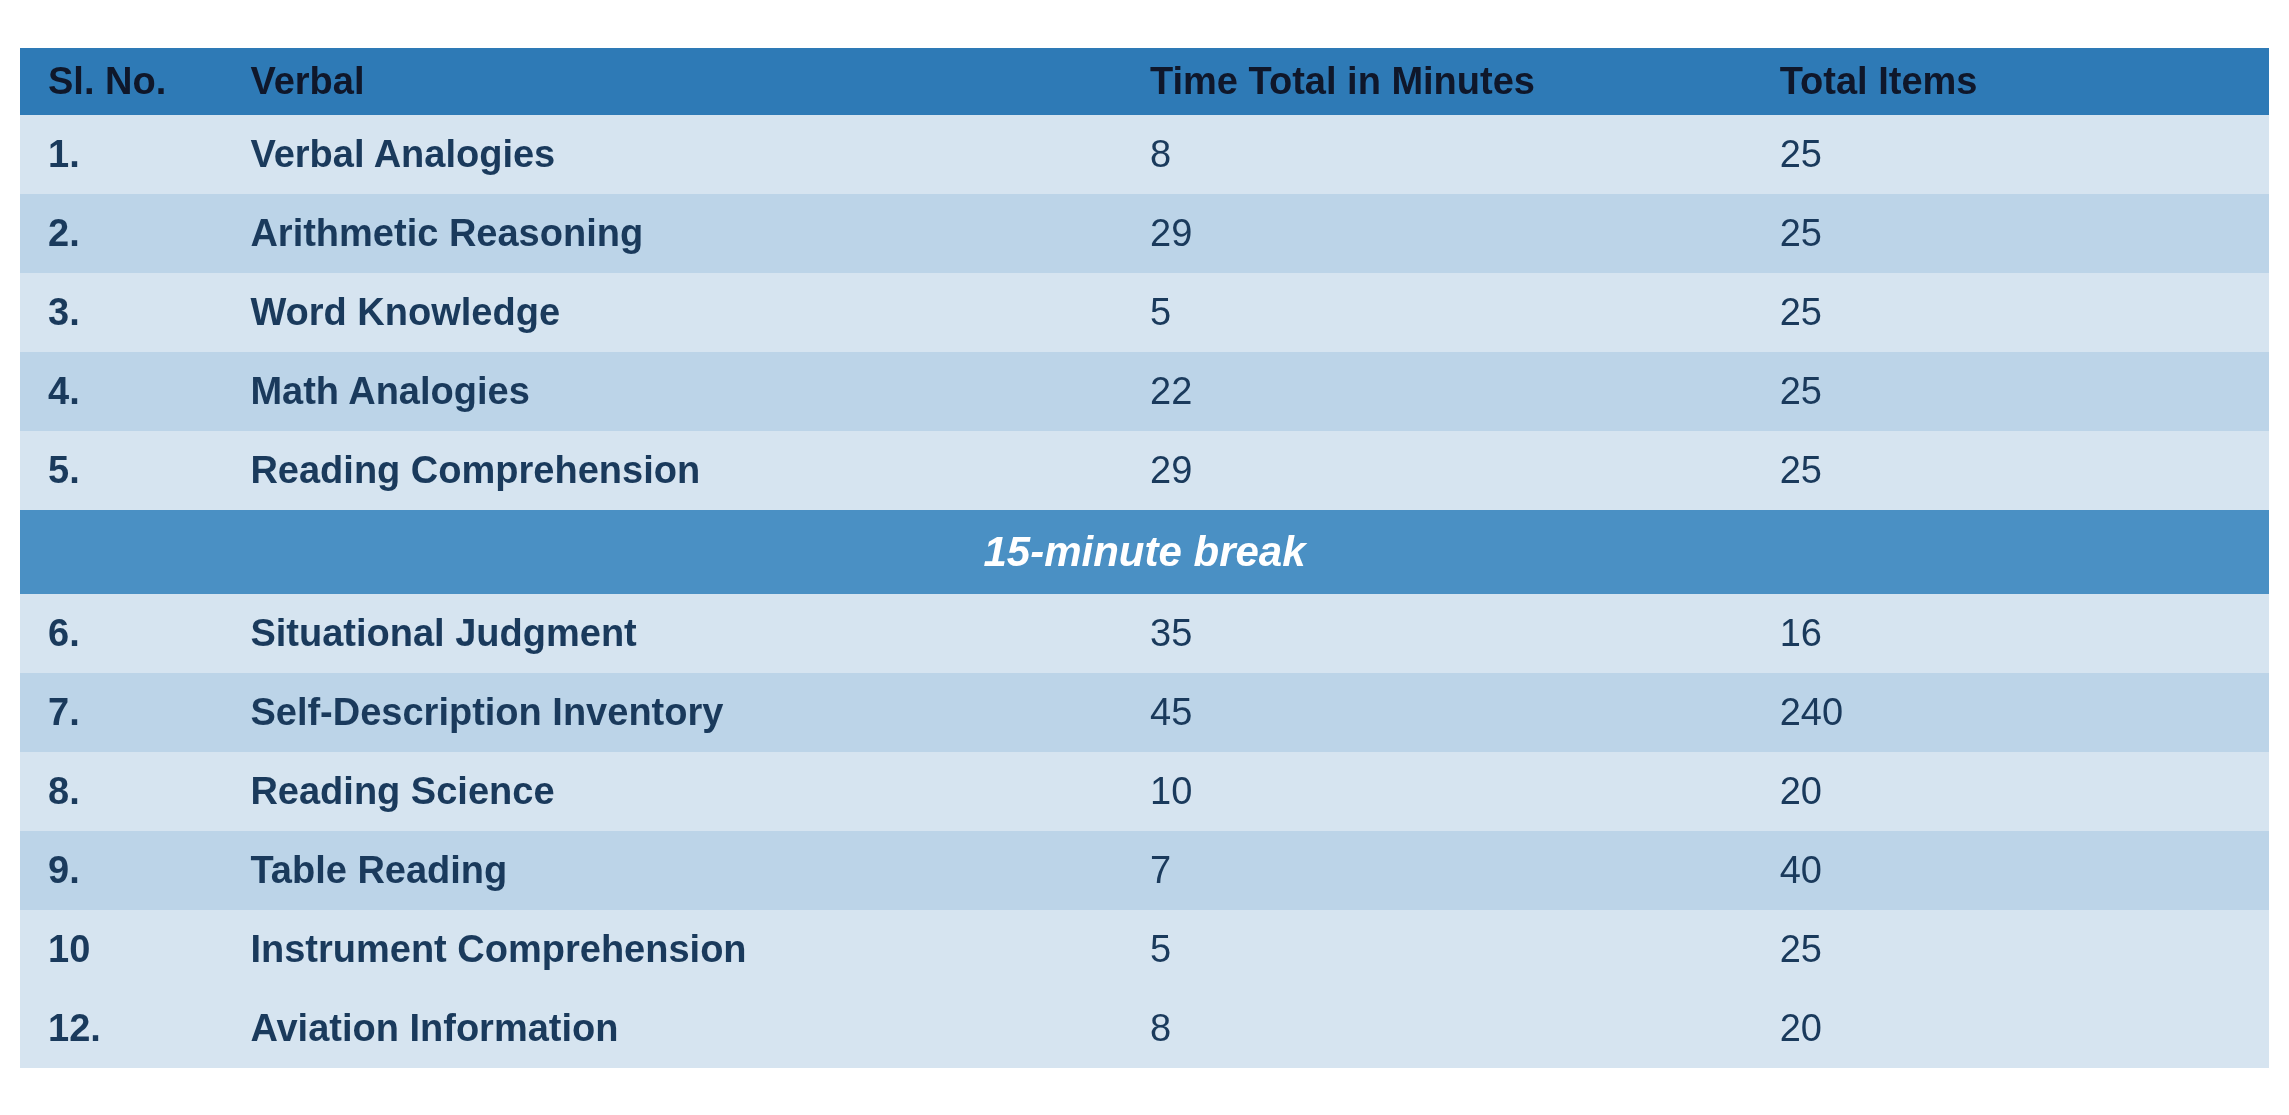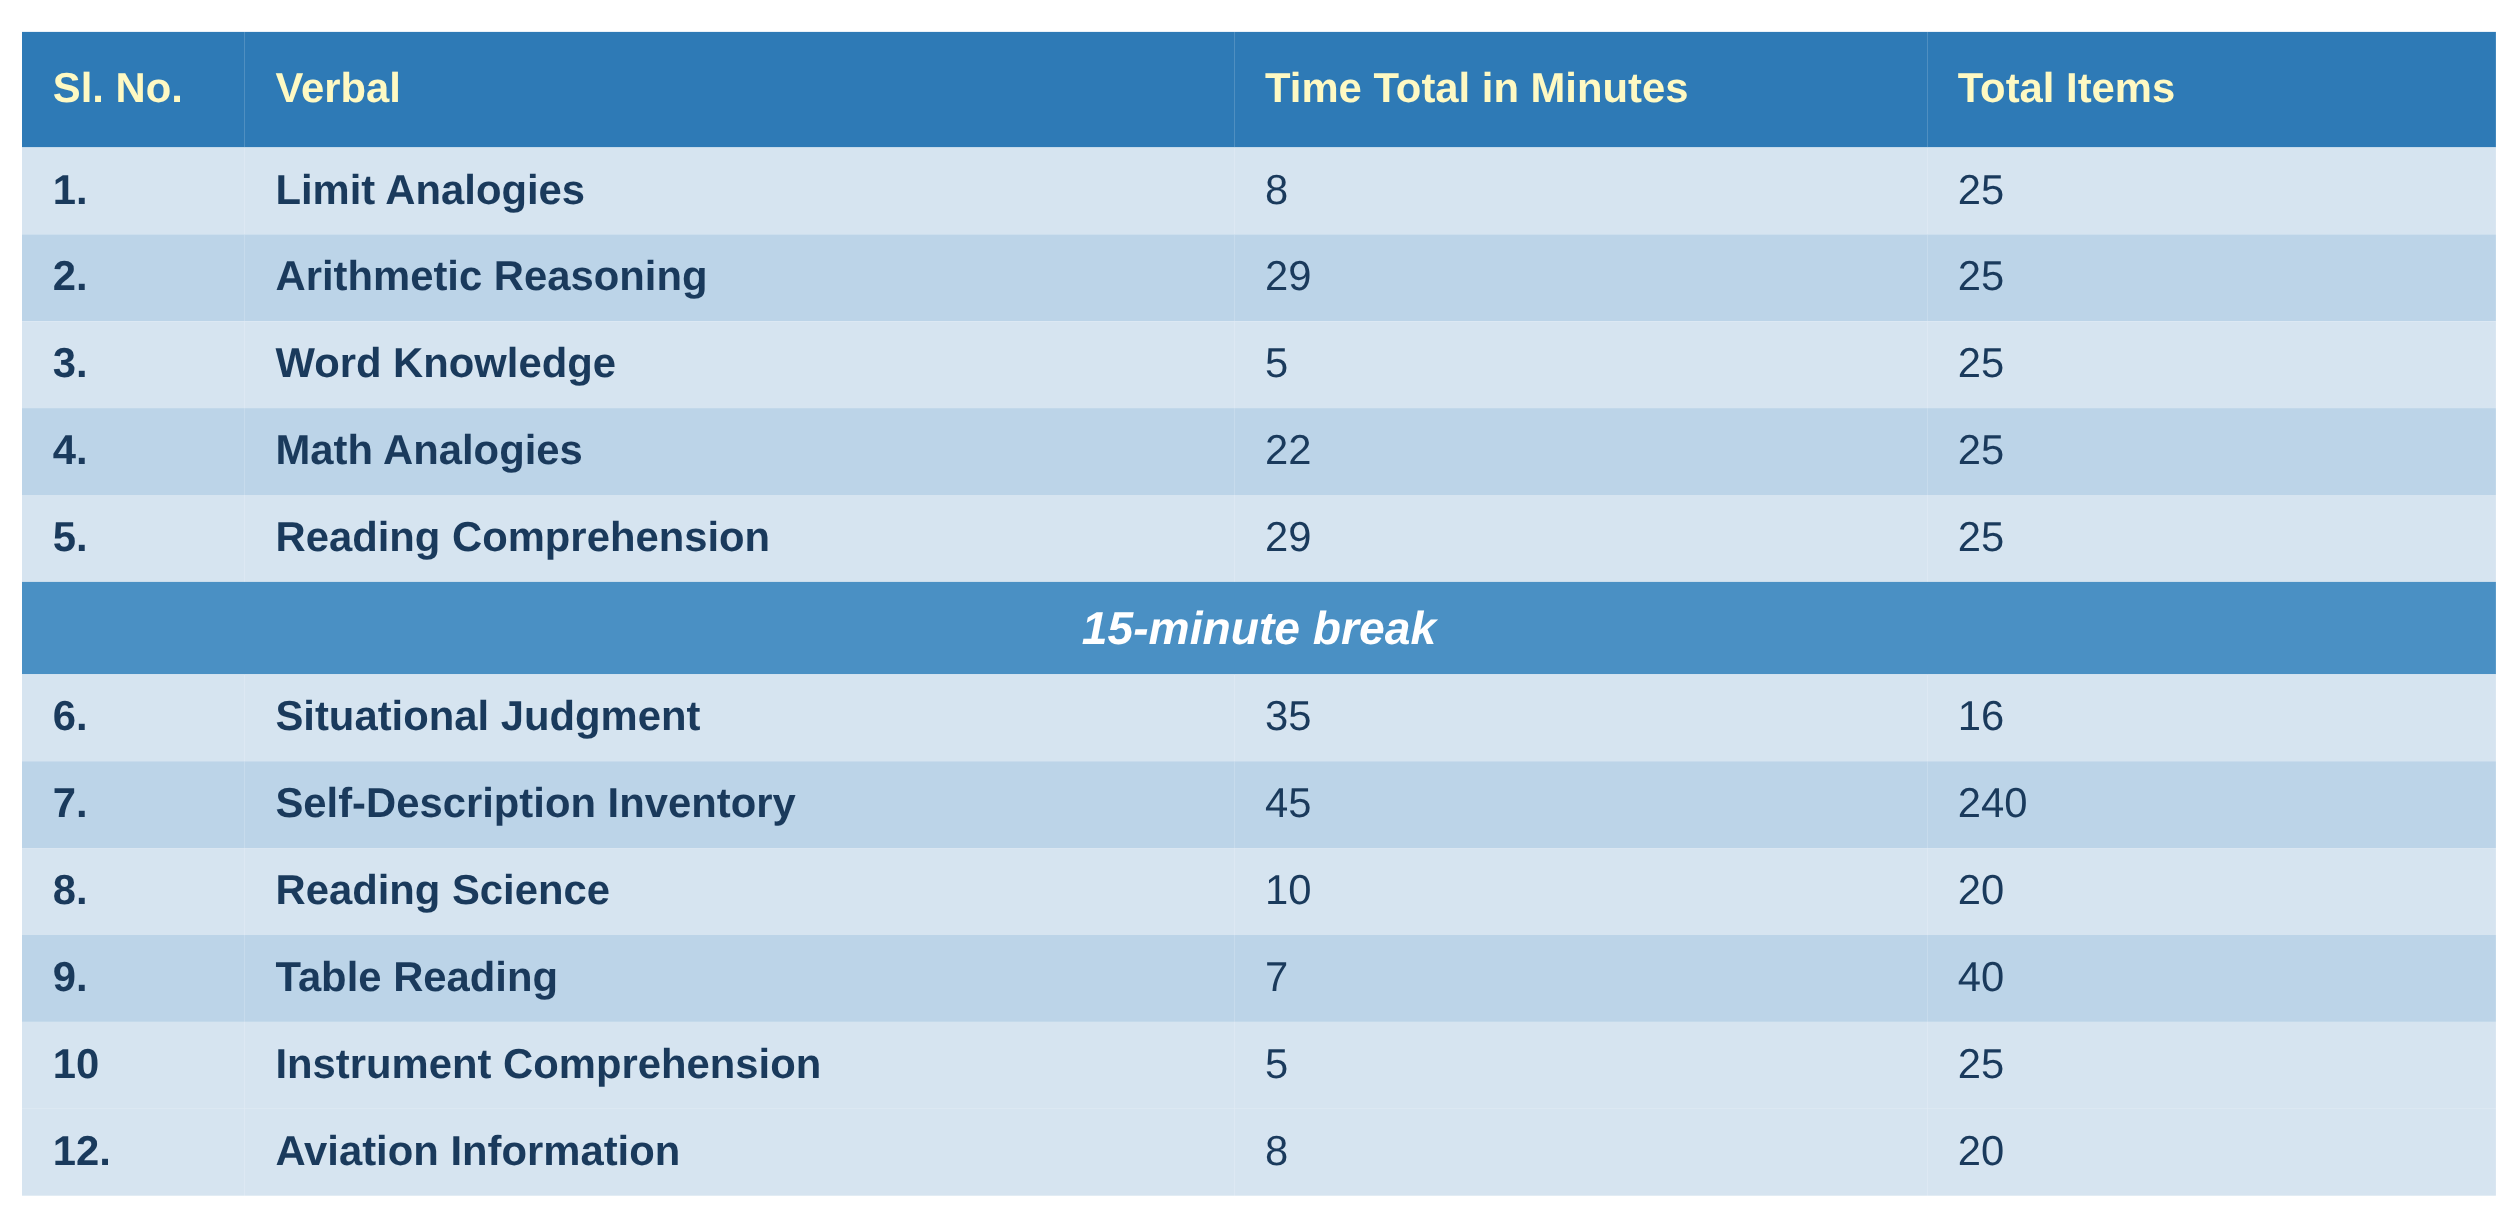"Sl. No." thead th { color: #fef9c3 -> #0f172a; padding: 31px 28px -> 12px 28px }
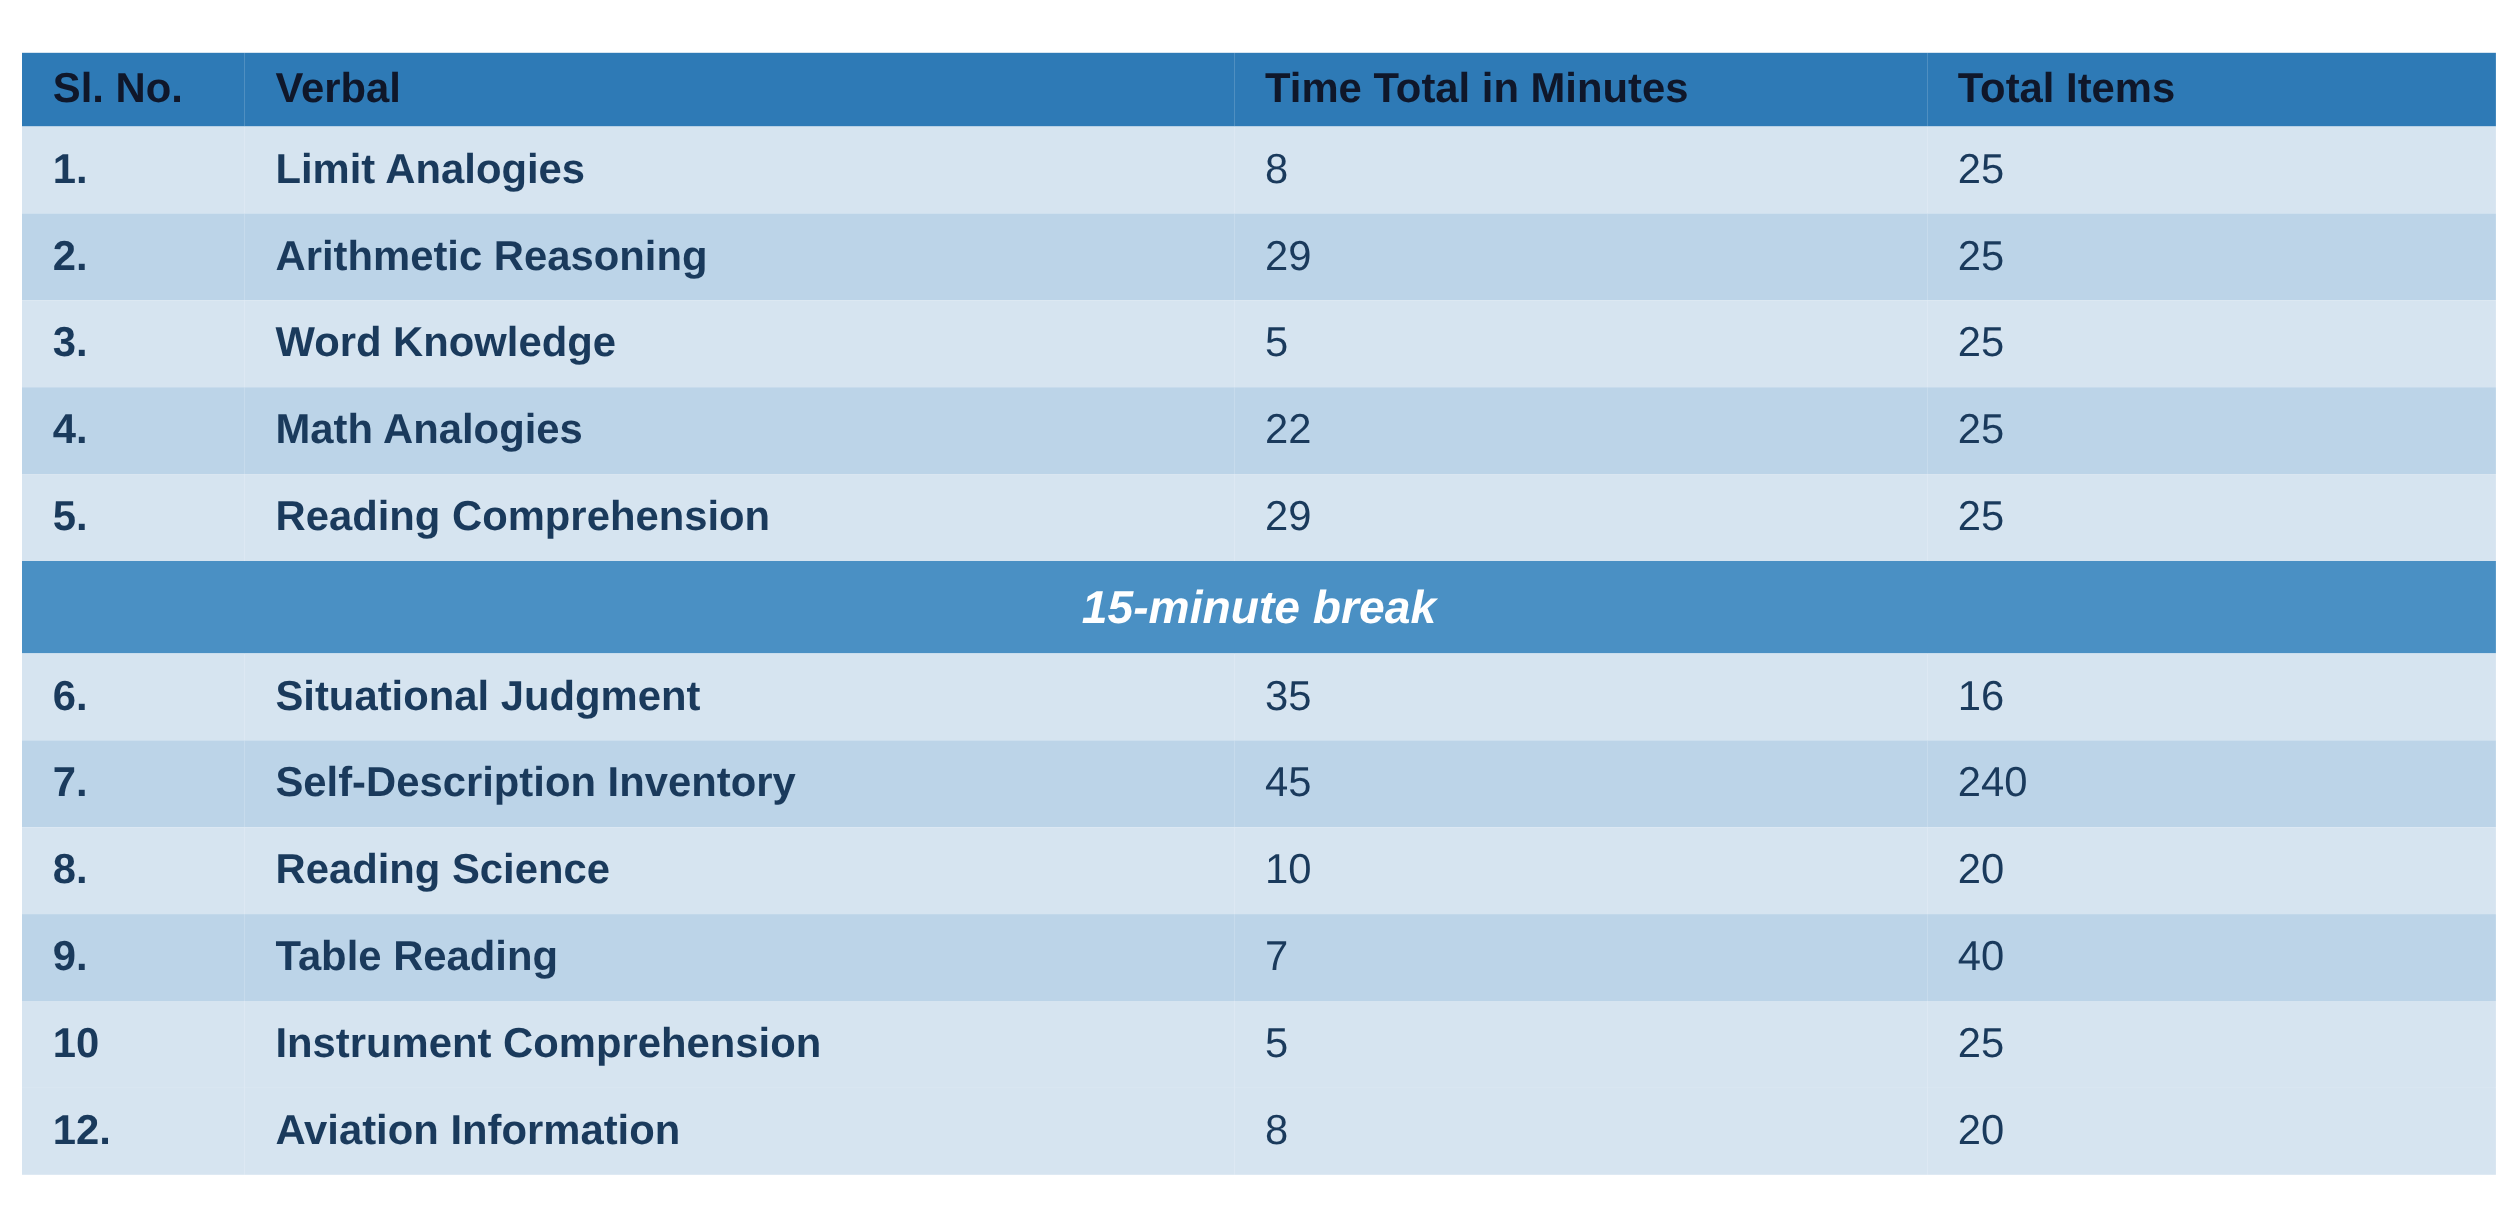"Limit Analogies" td.section-name { text: Limit -> Verbal }
